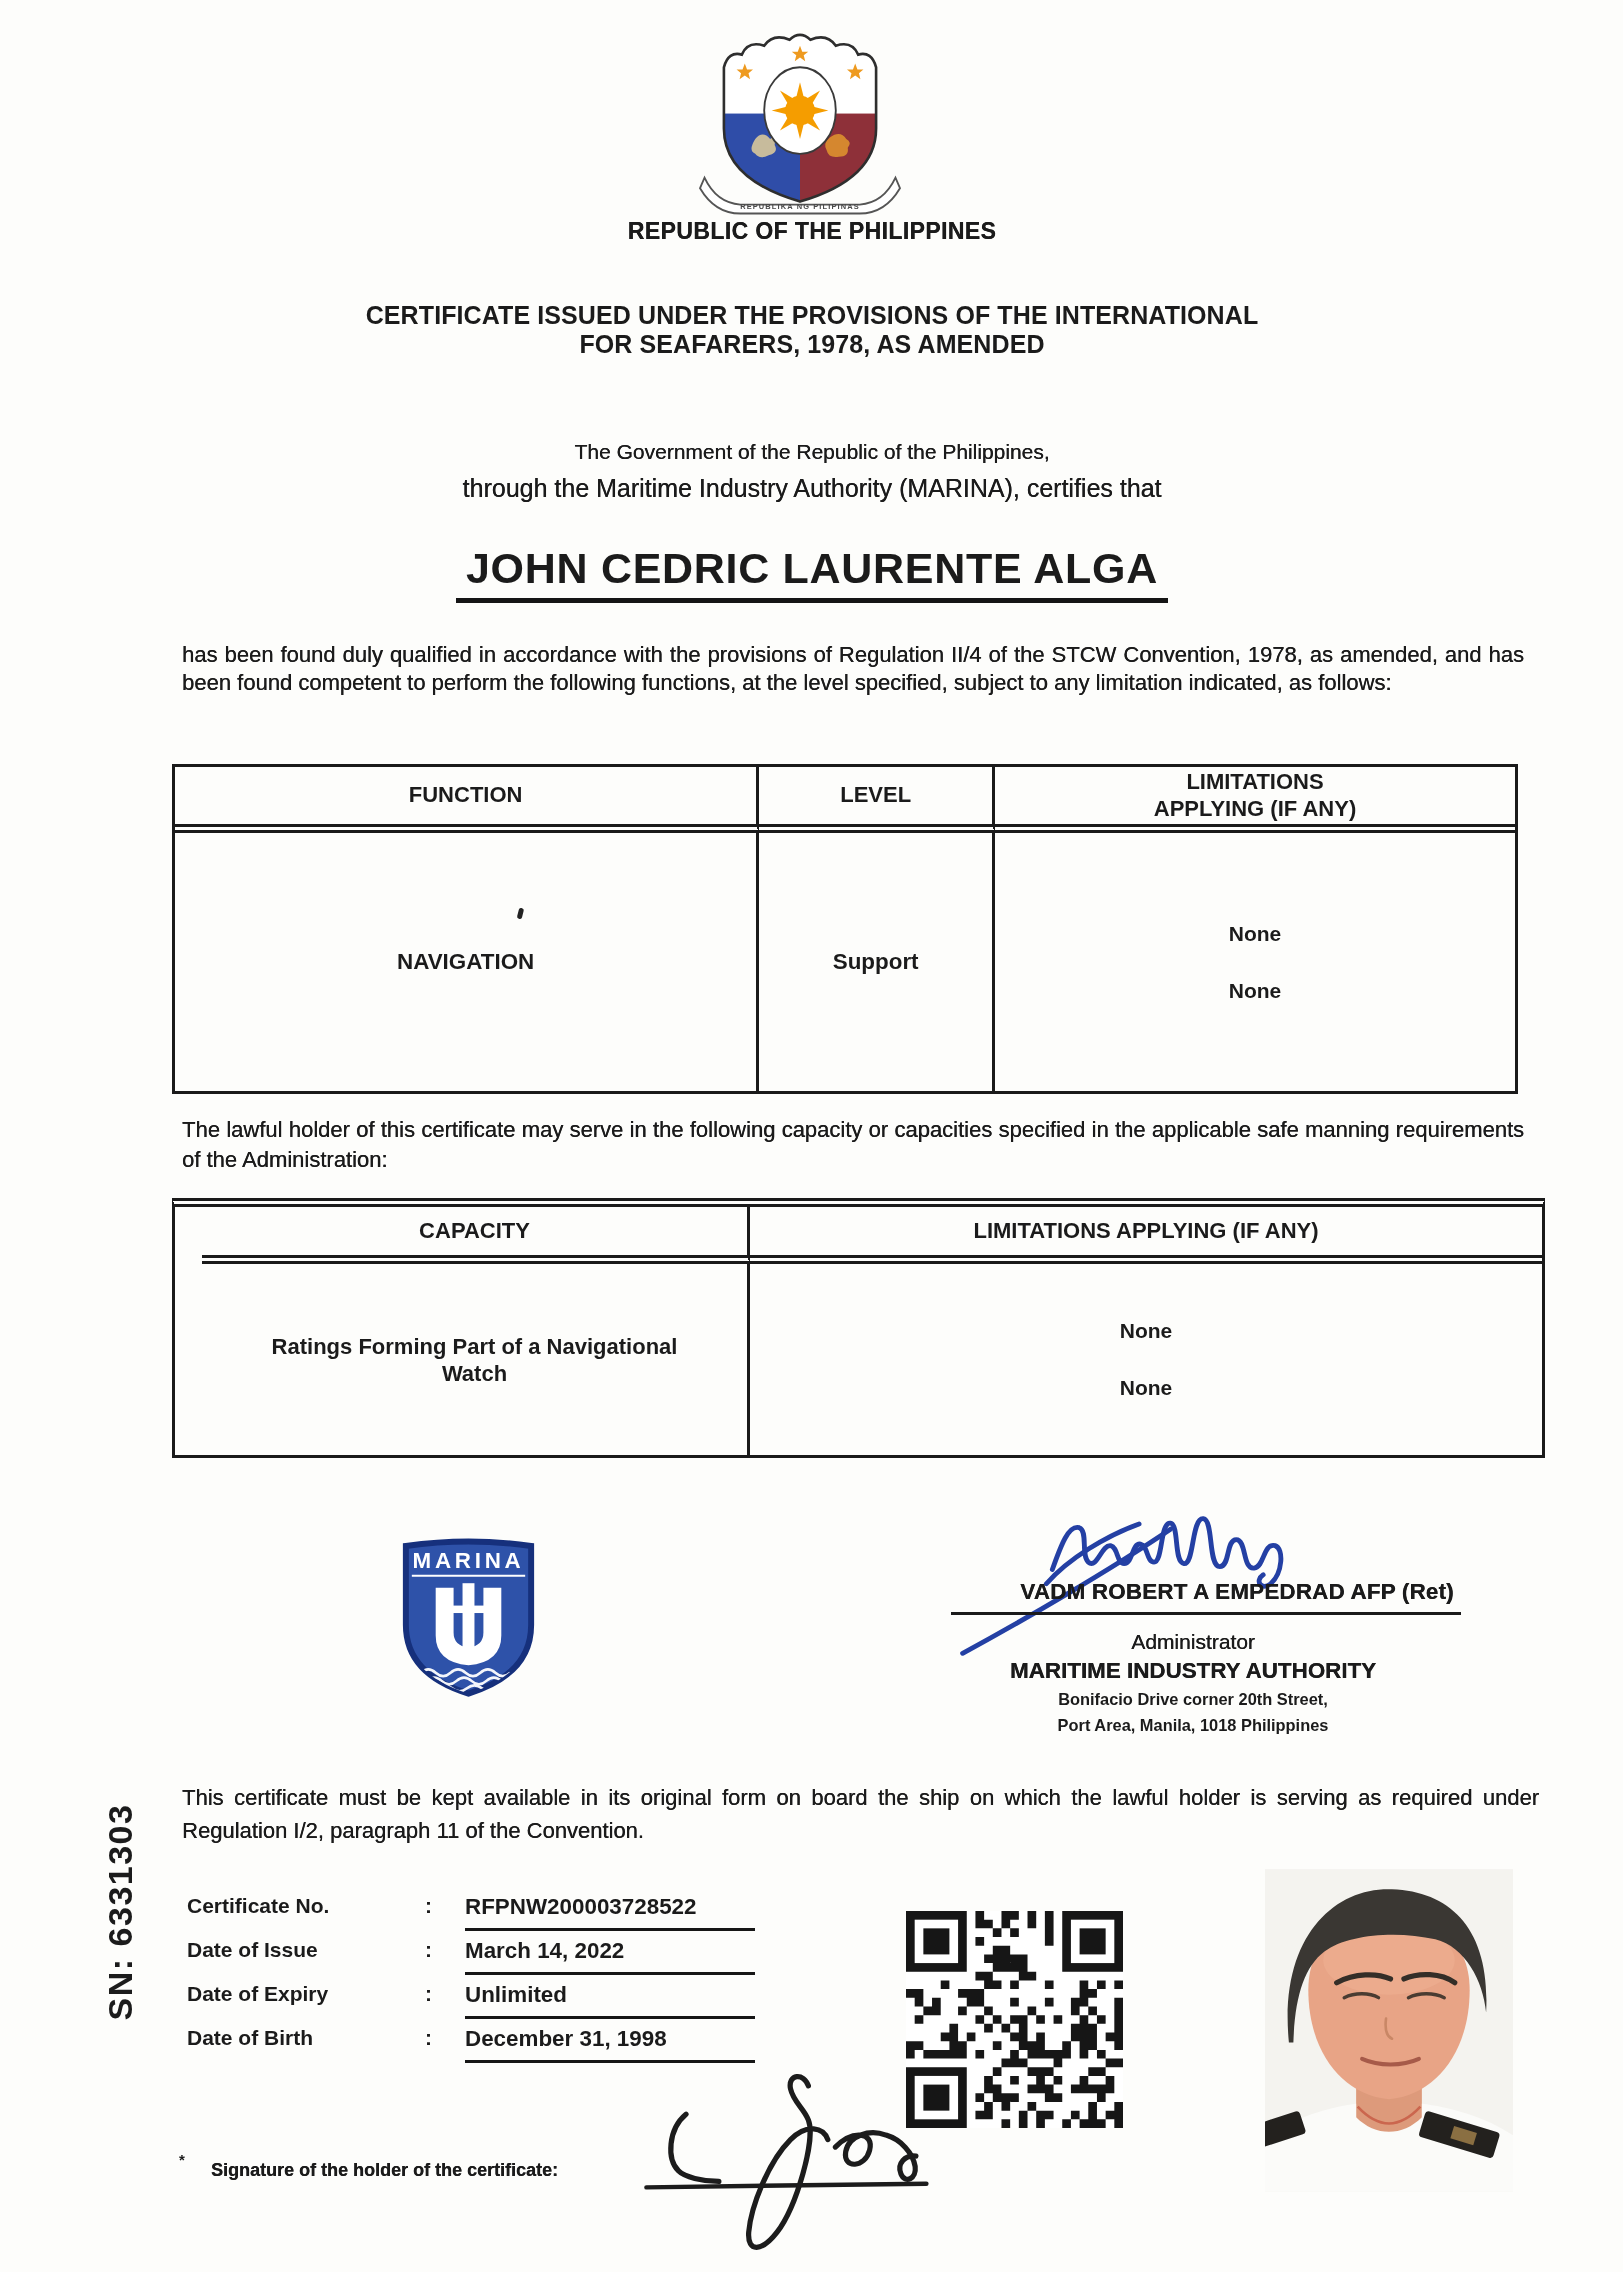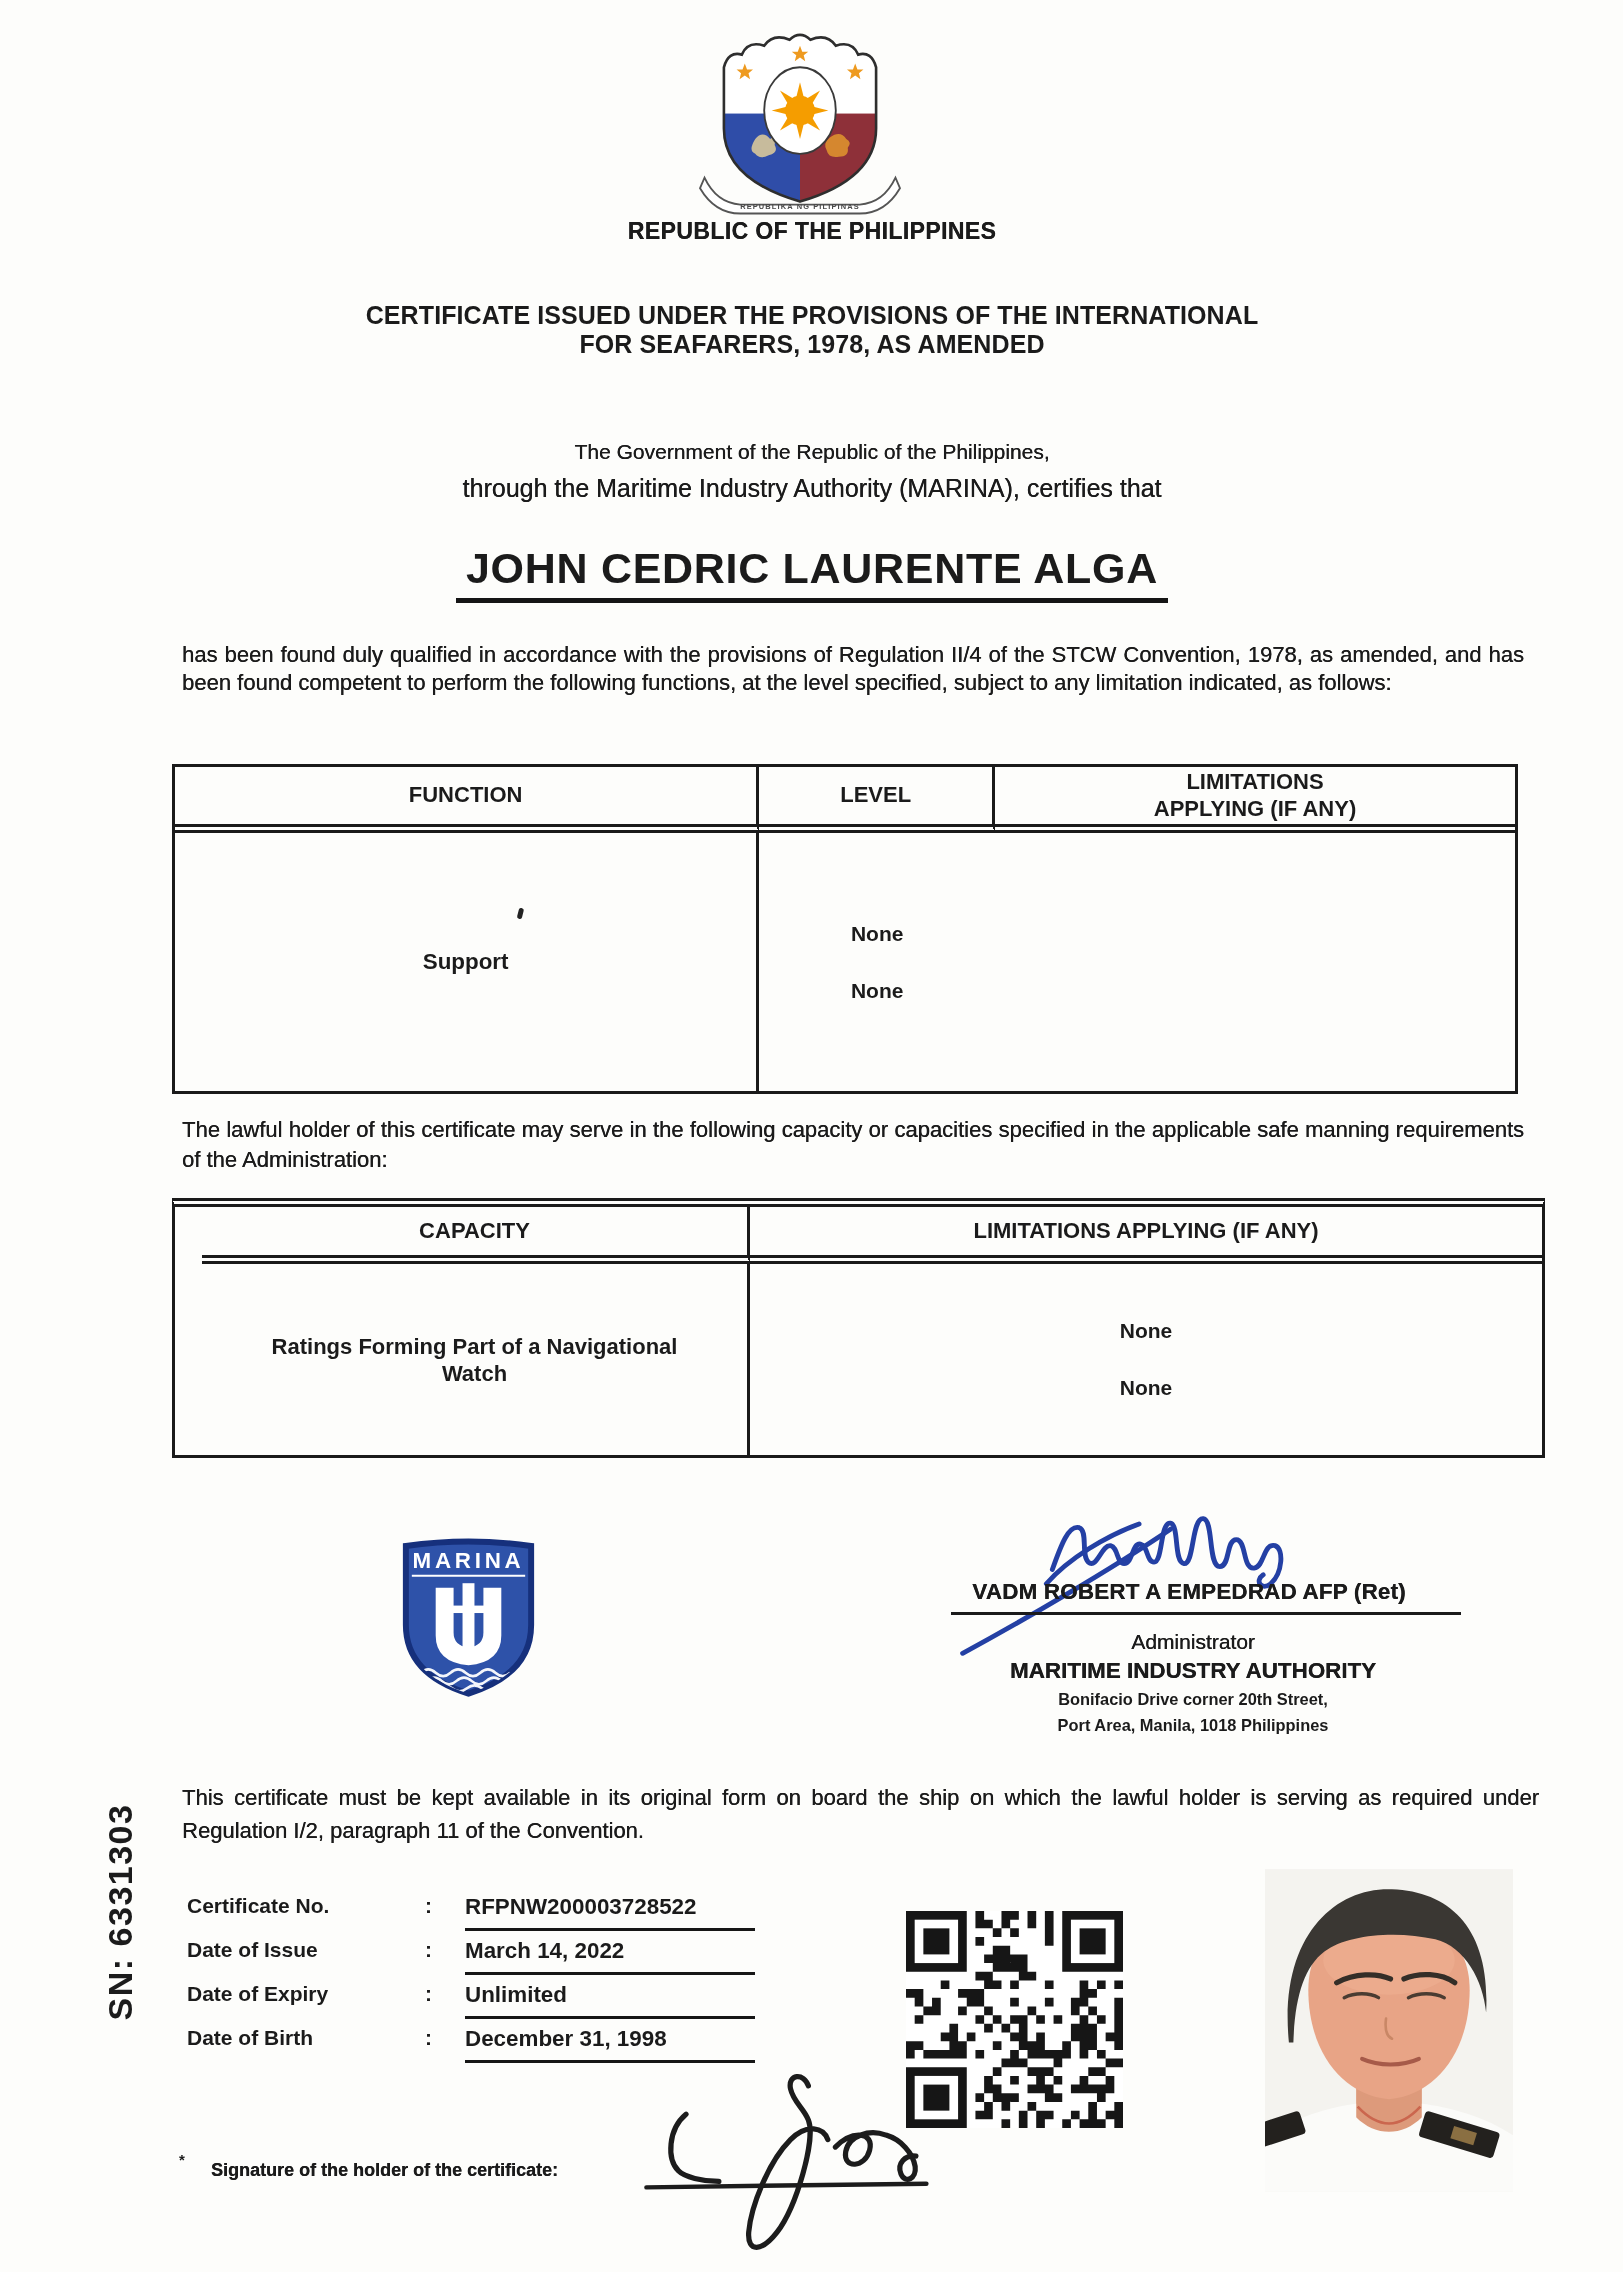"NAVIGATION" div.td { html: none -> <div> <span>NAVIGATION</span> </div> }
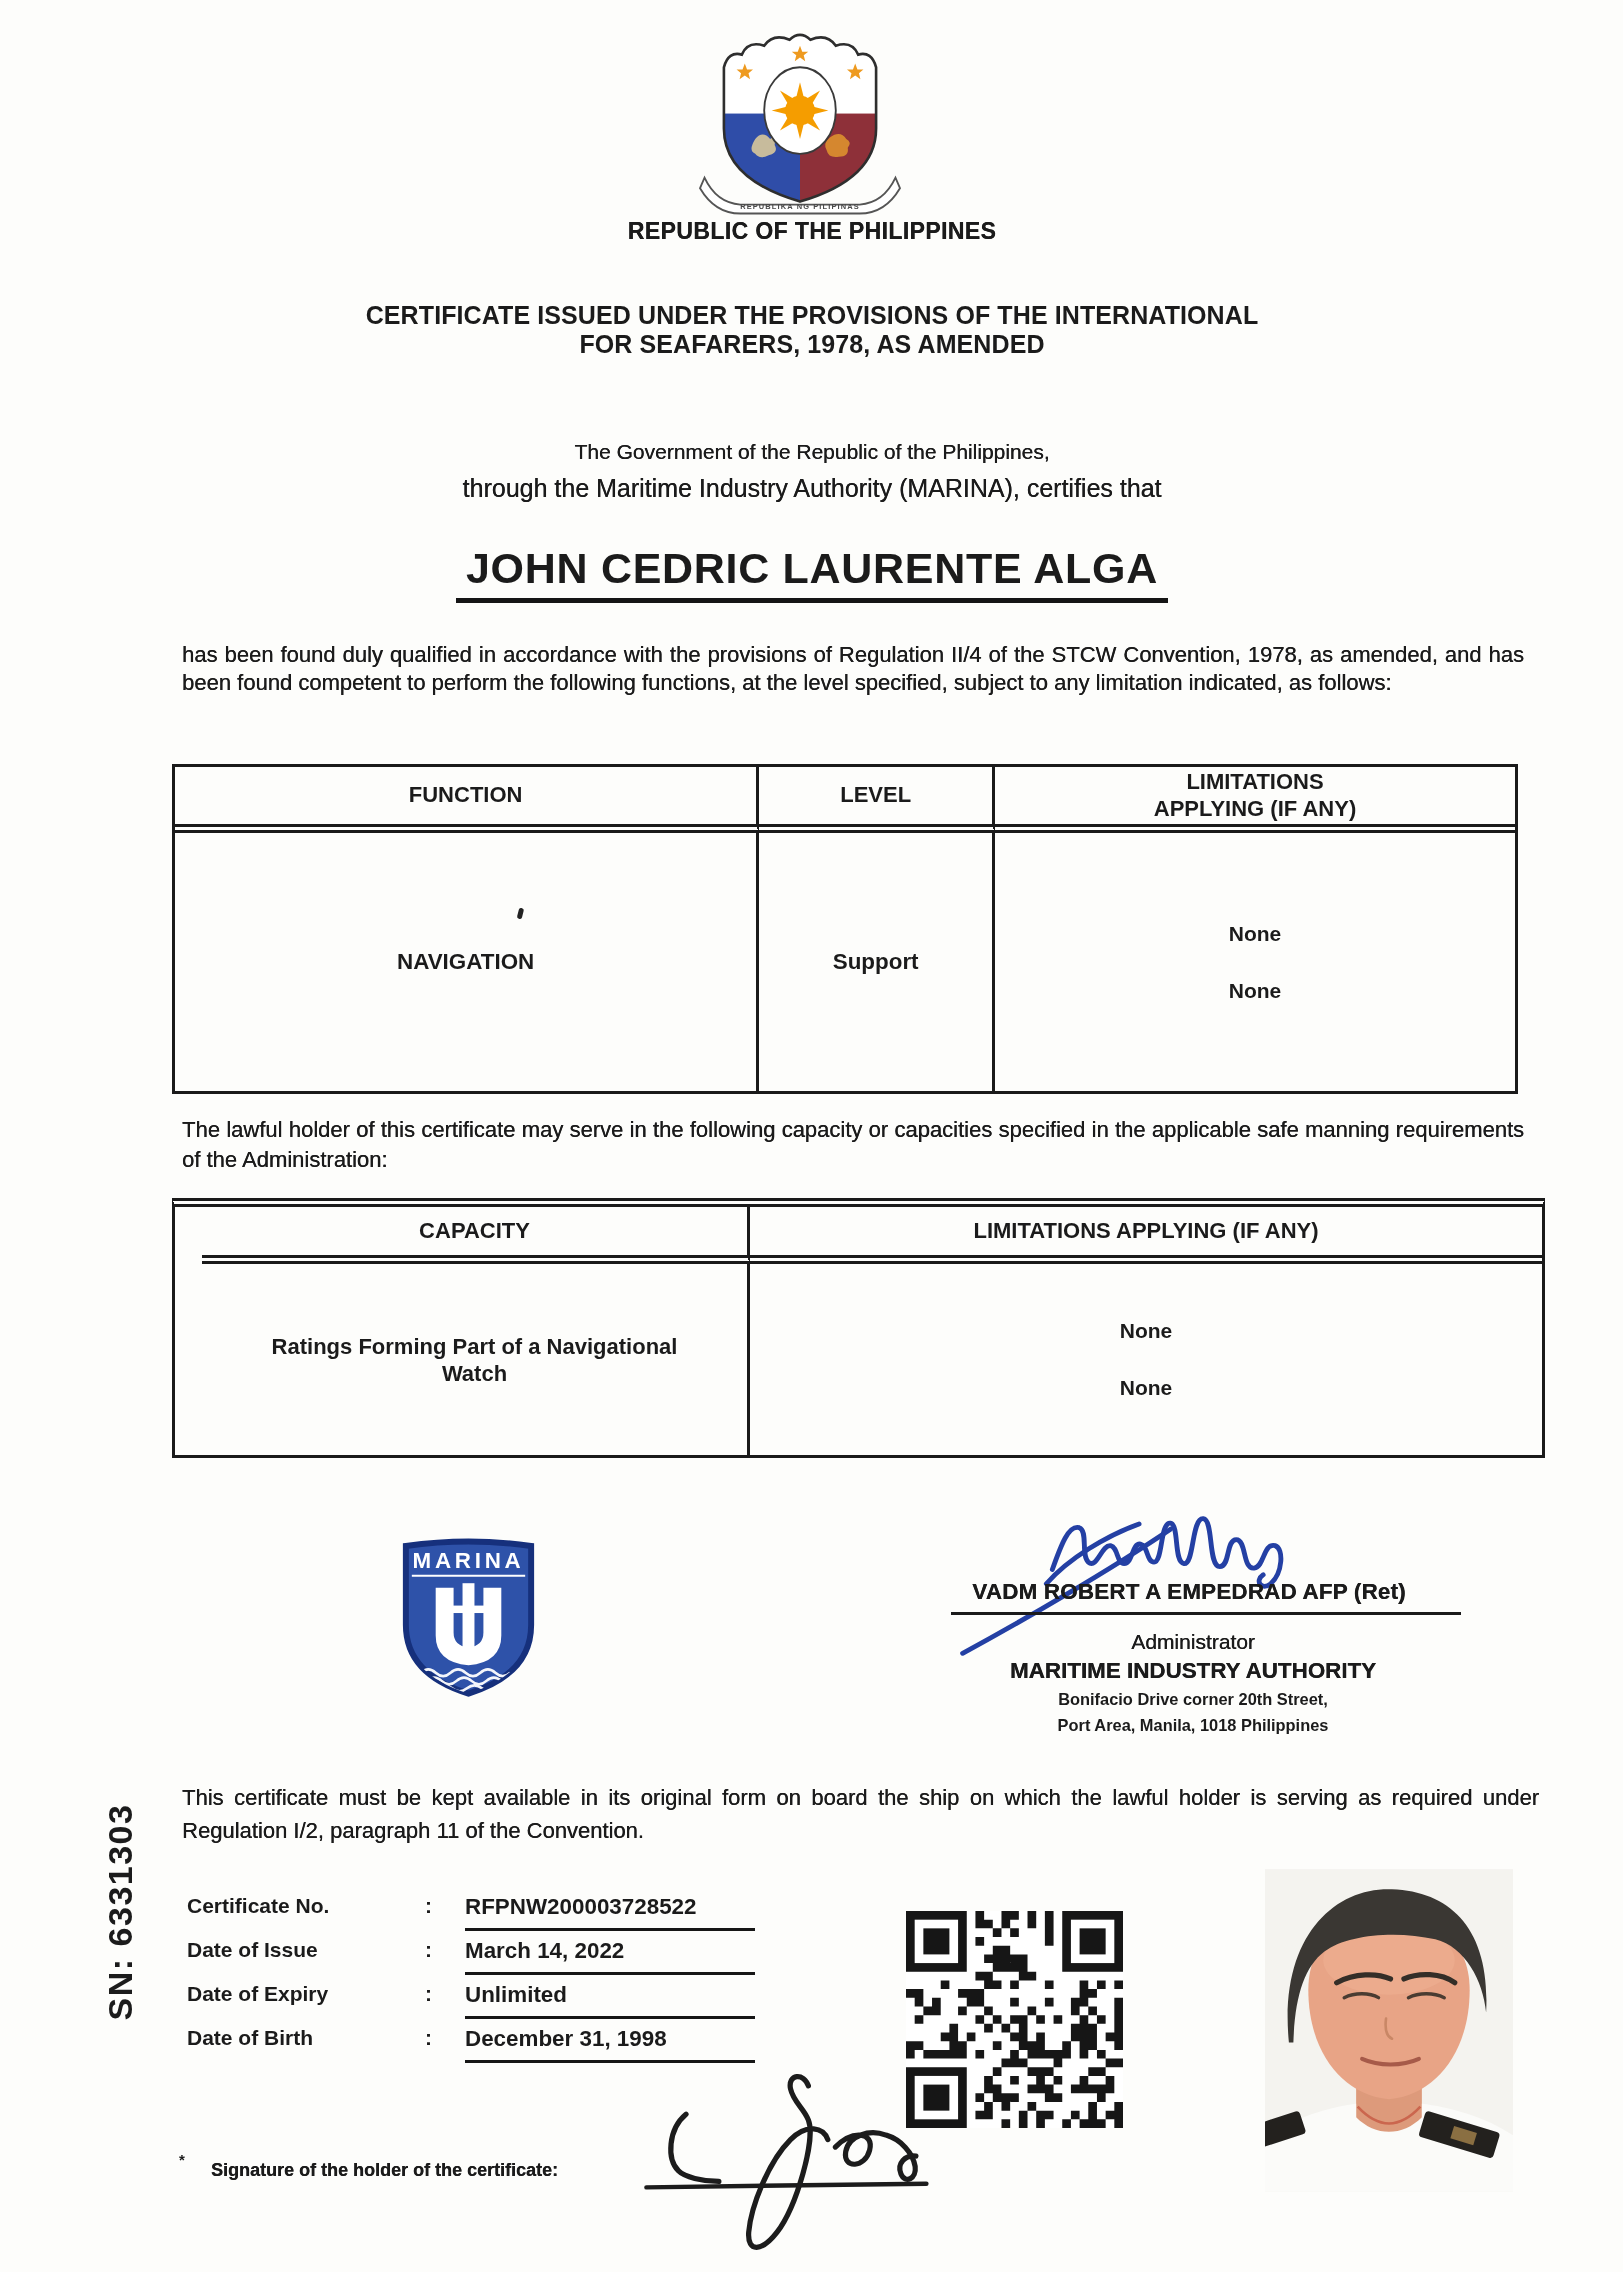"VADM ROBERT A EMPEDRAD AFP" .sig-name { left: 916px -> 964px }
